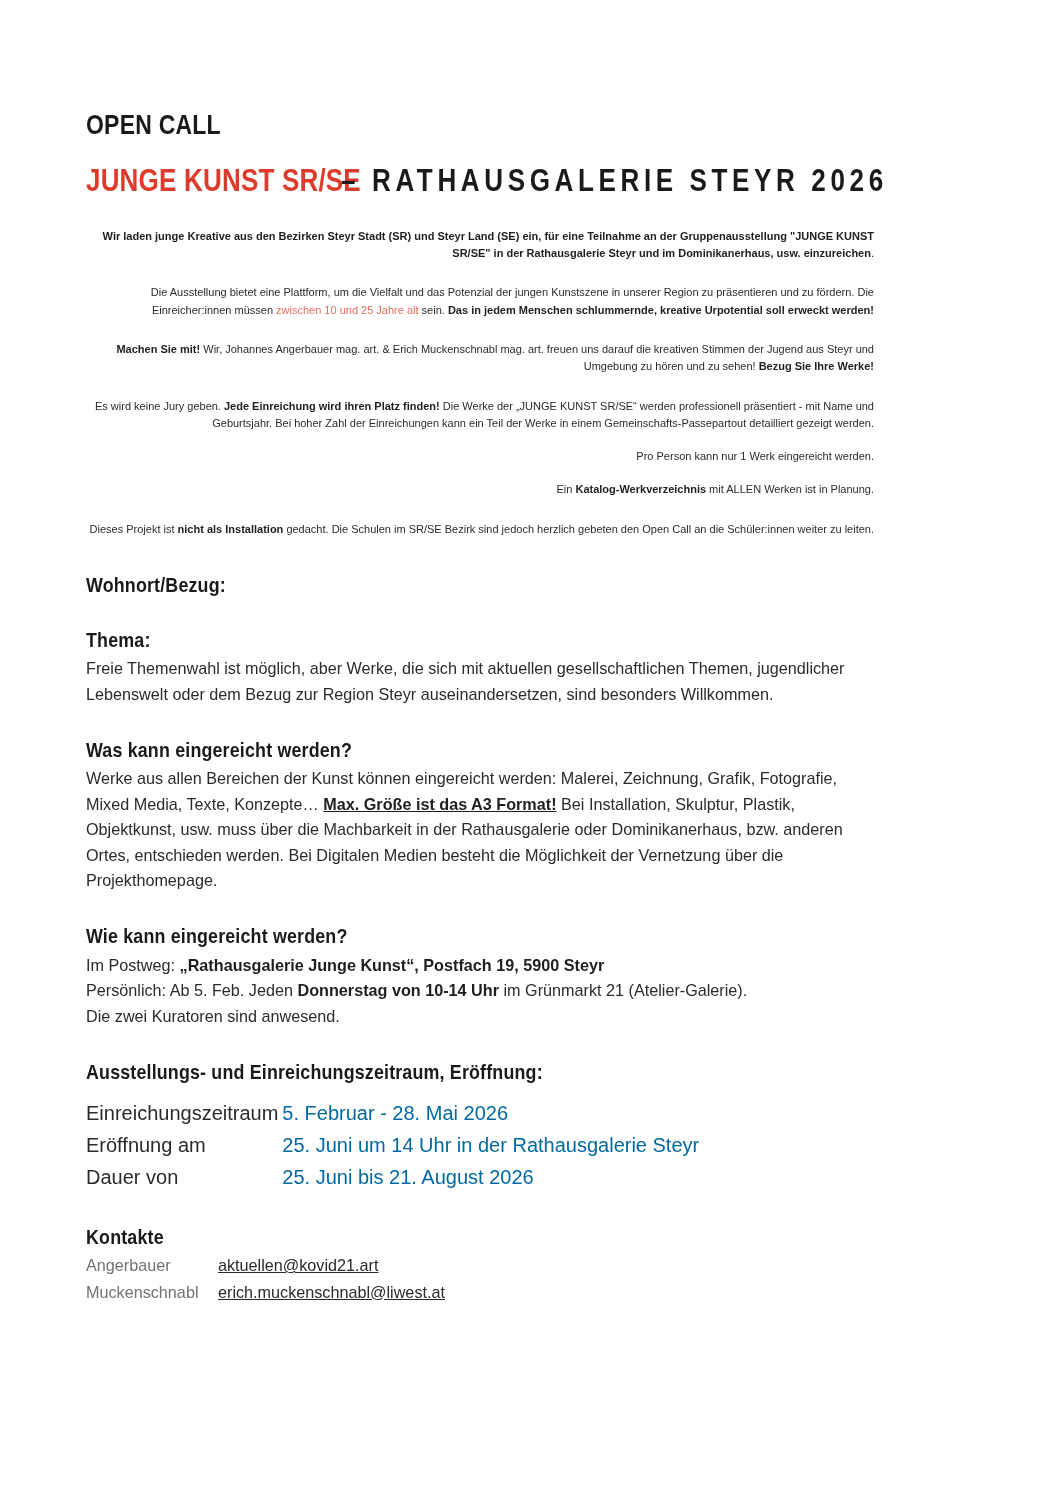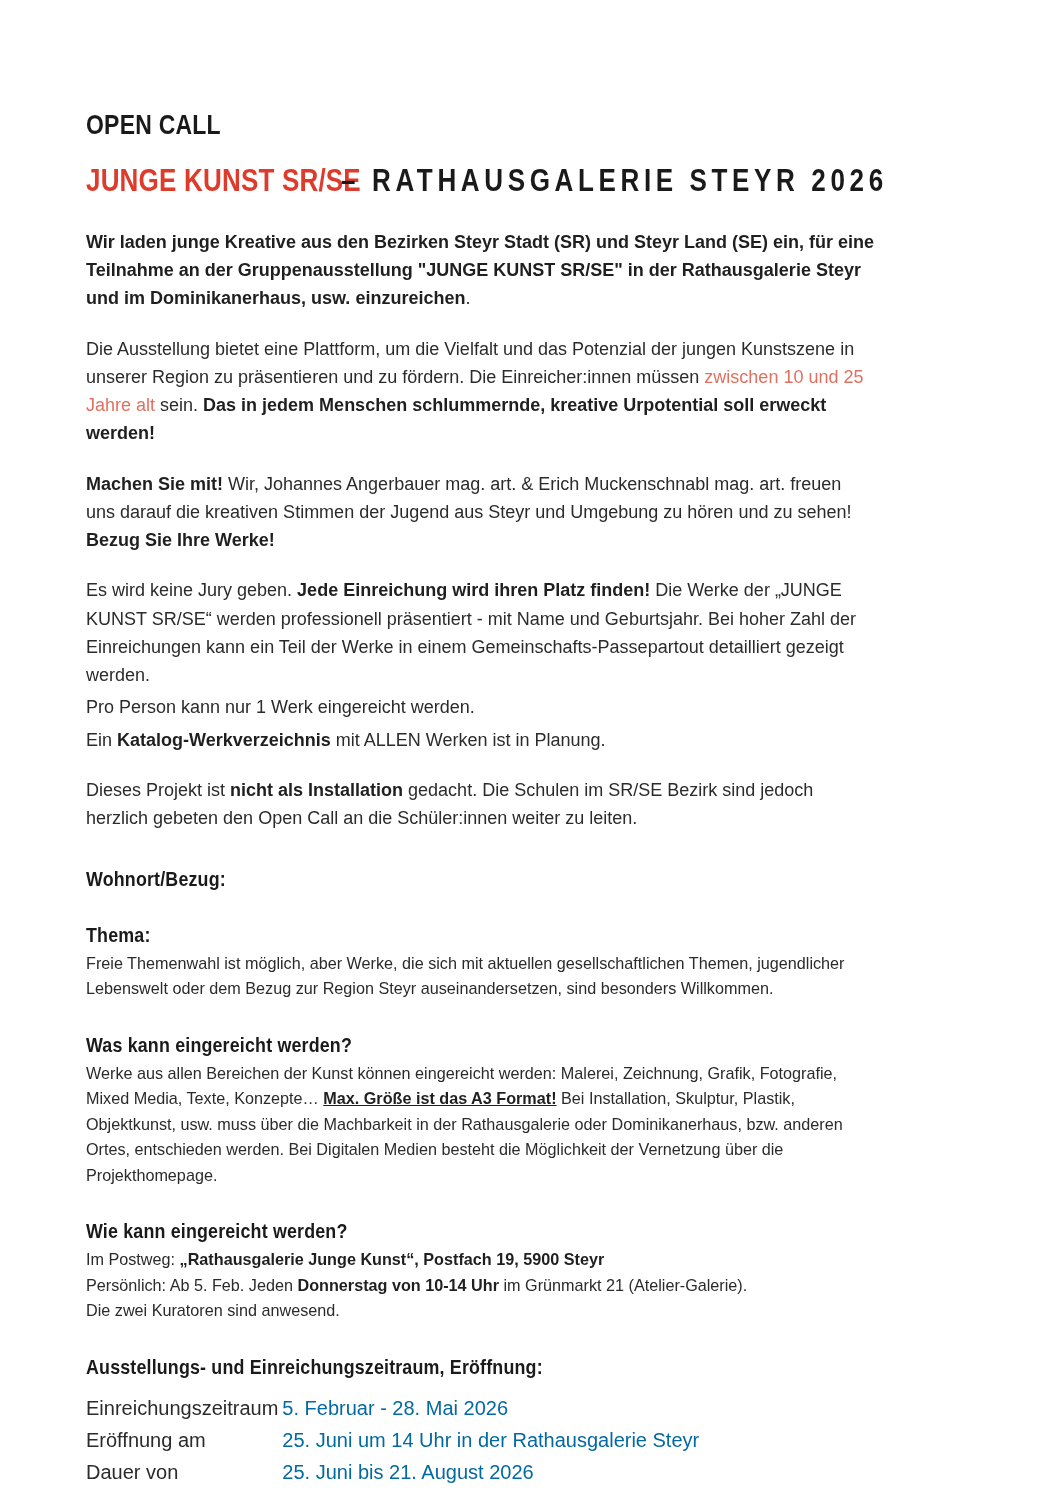"Wir laden junge Kreative aus" p.body { font-size: 18px -> 11px; margin: 4px 0 22px 0 -> 16px 0 22px 0; text-align: none -> right }
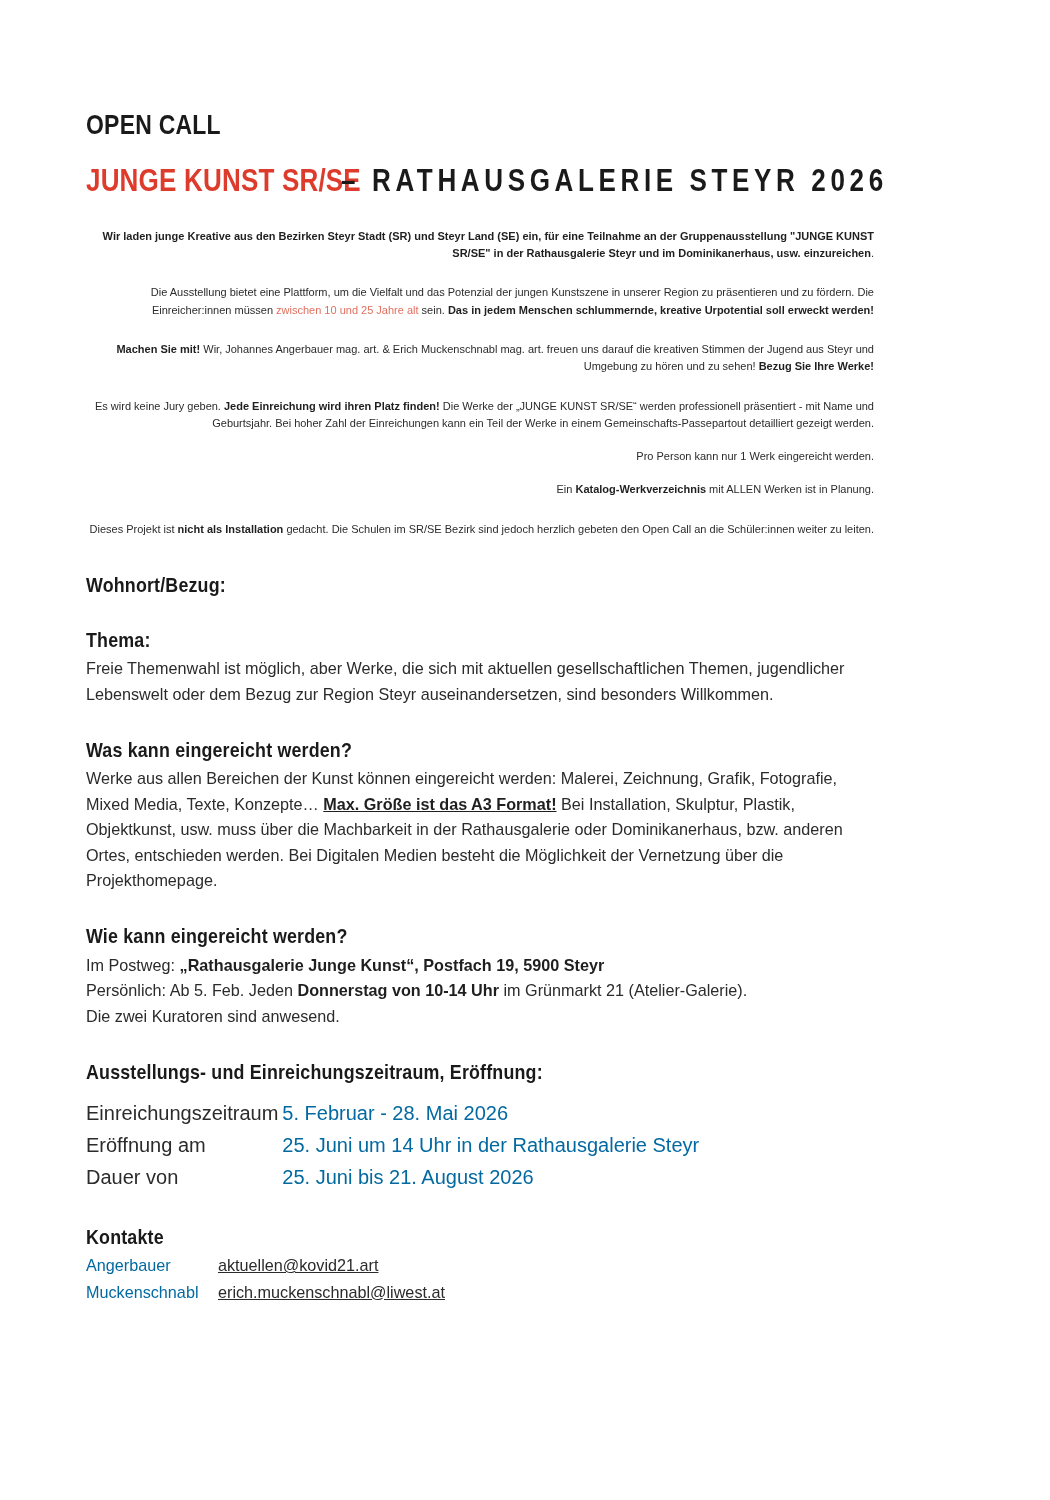"Angerbauer" .contacts td.name { color: #0369a1 -> #737373 }
